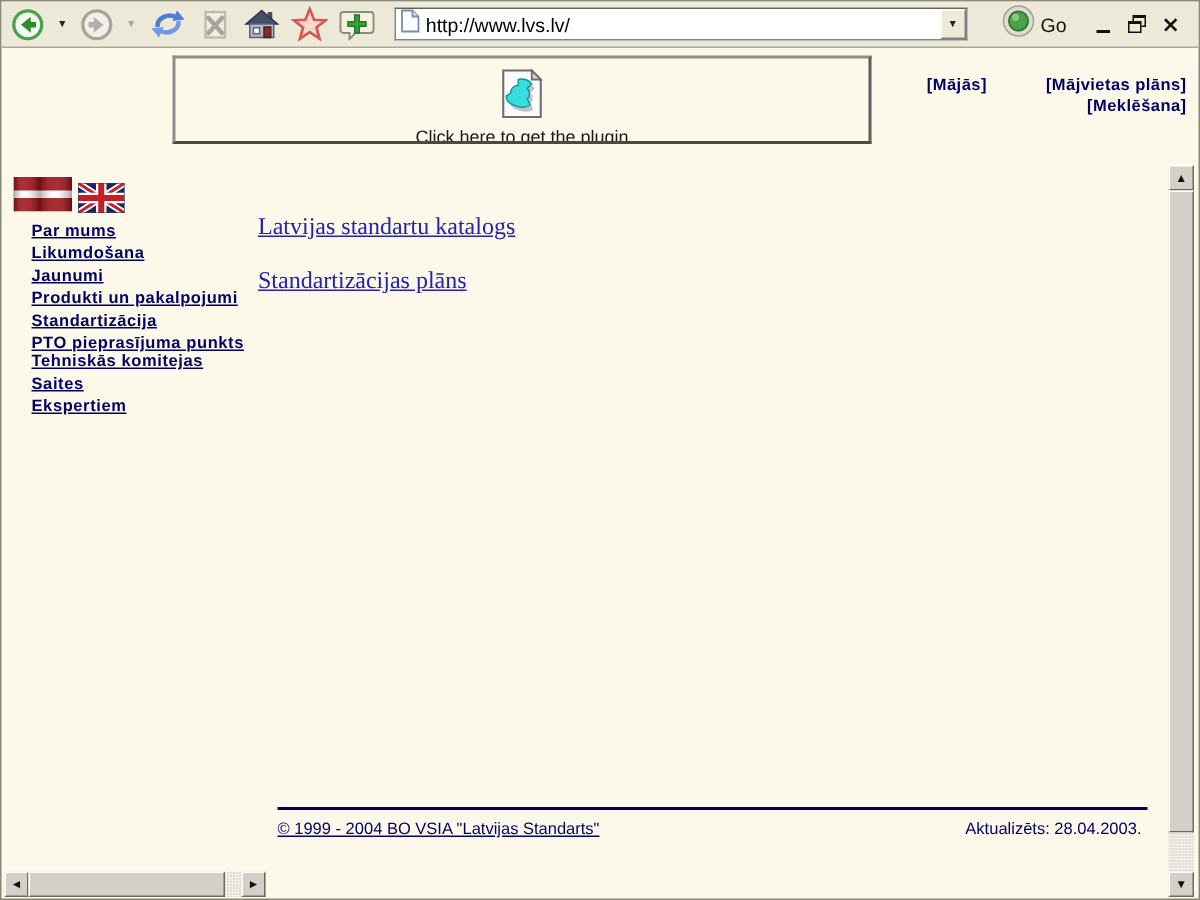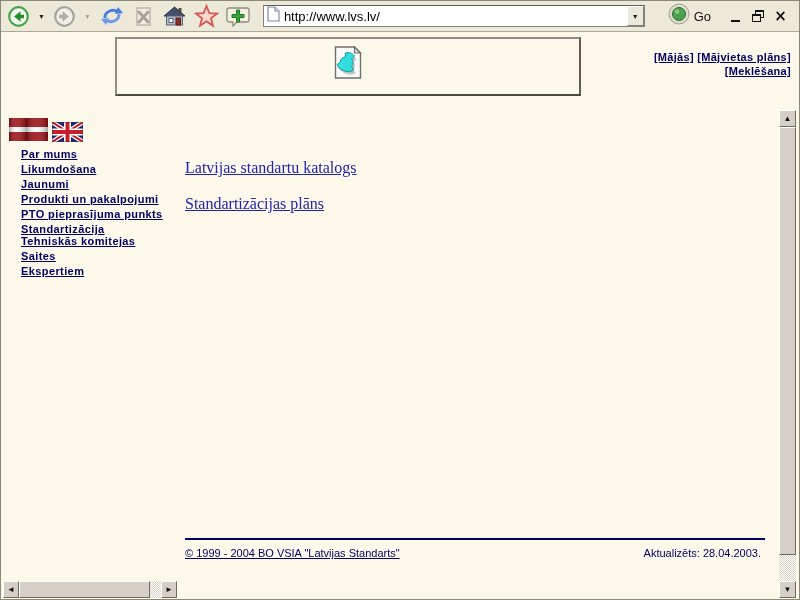"[Mājās]" .top-links a { margin-left: none -> 36px; text-decoration: underline -> none }
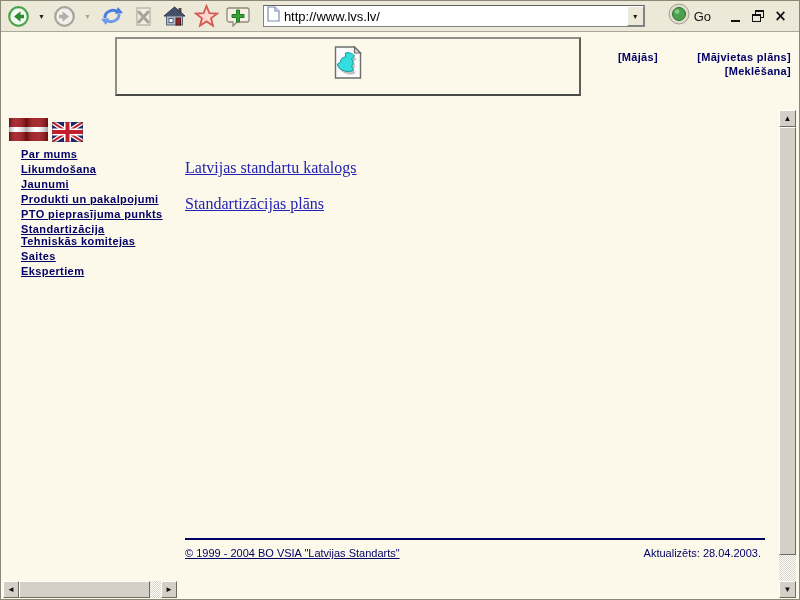"Click here to get the" div.plugin-label { html: none -> <div>Click here to get the plugin</div> }
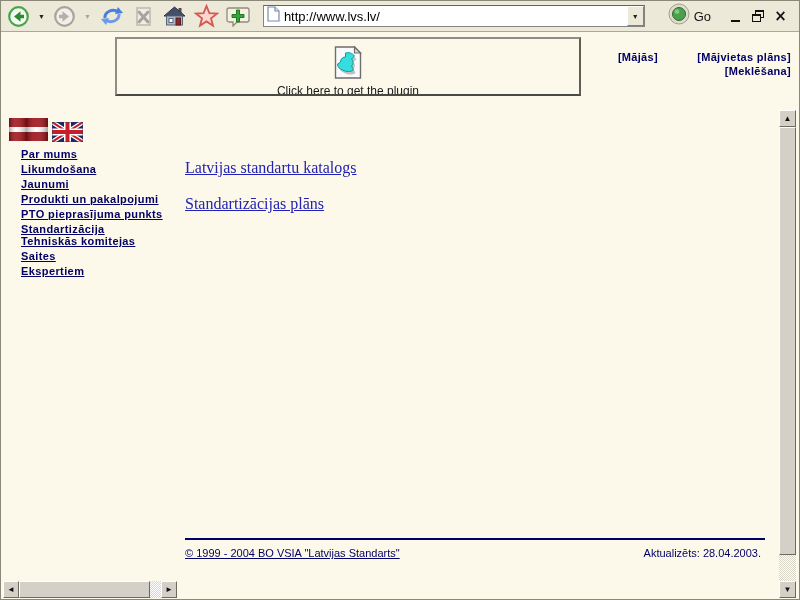"Latvijas standartu katalogs" .content-link { left: 183px -> 170px; margin-top: 16px -> none }
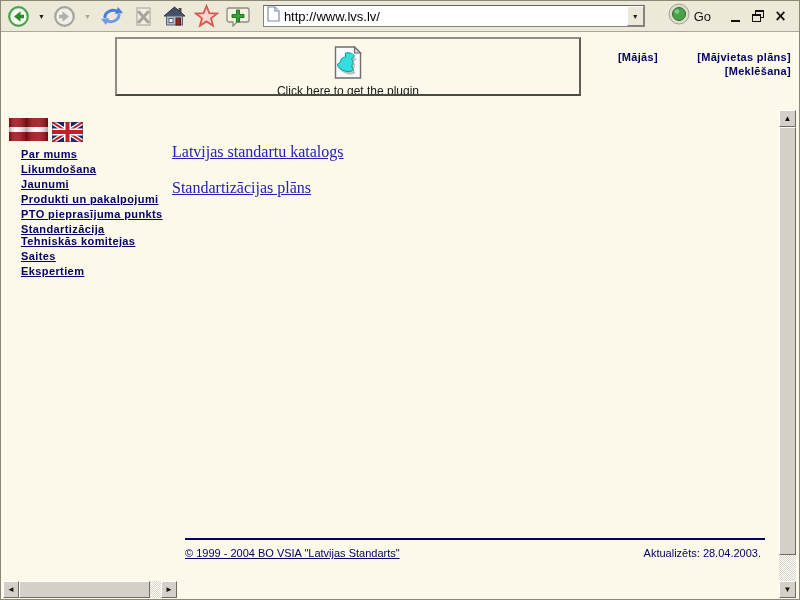"PTO pieprasījuma punkts" li { order: before "Standartizācija" -> after "Standartizācija" }
